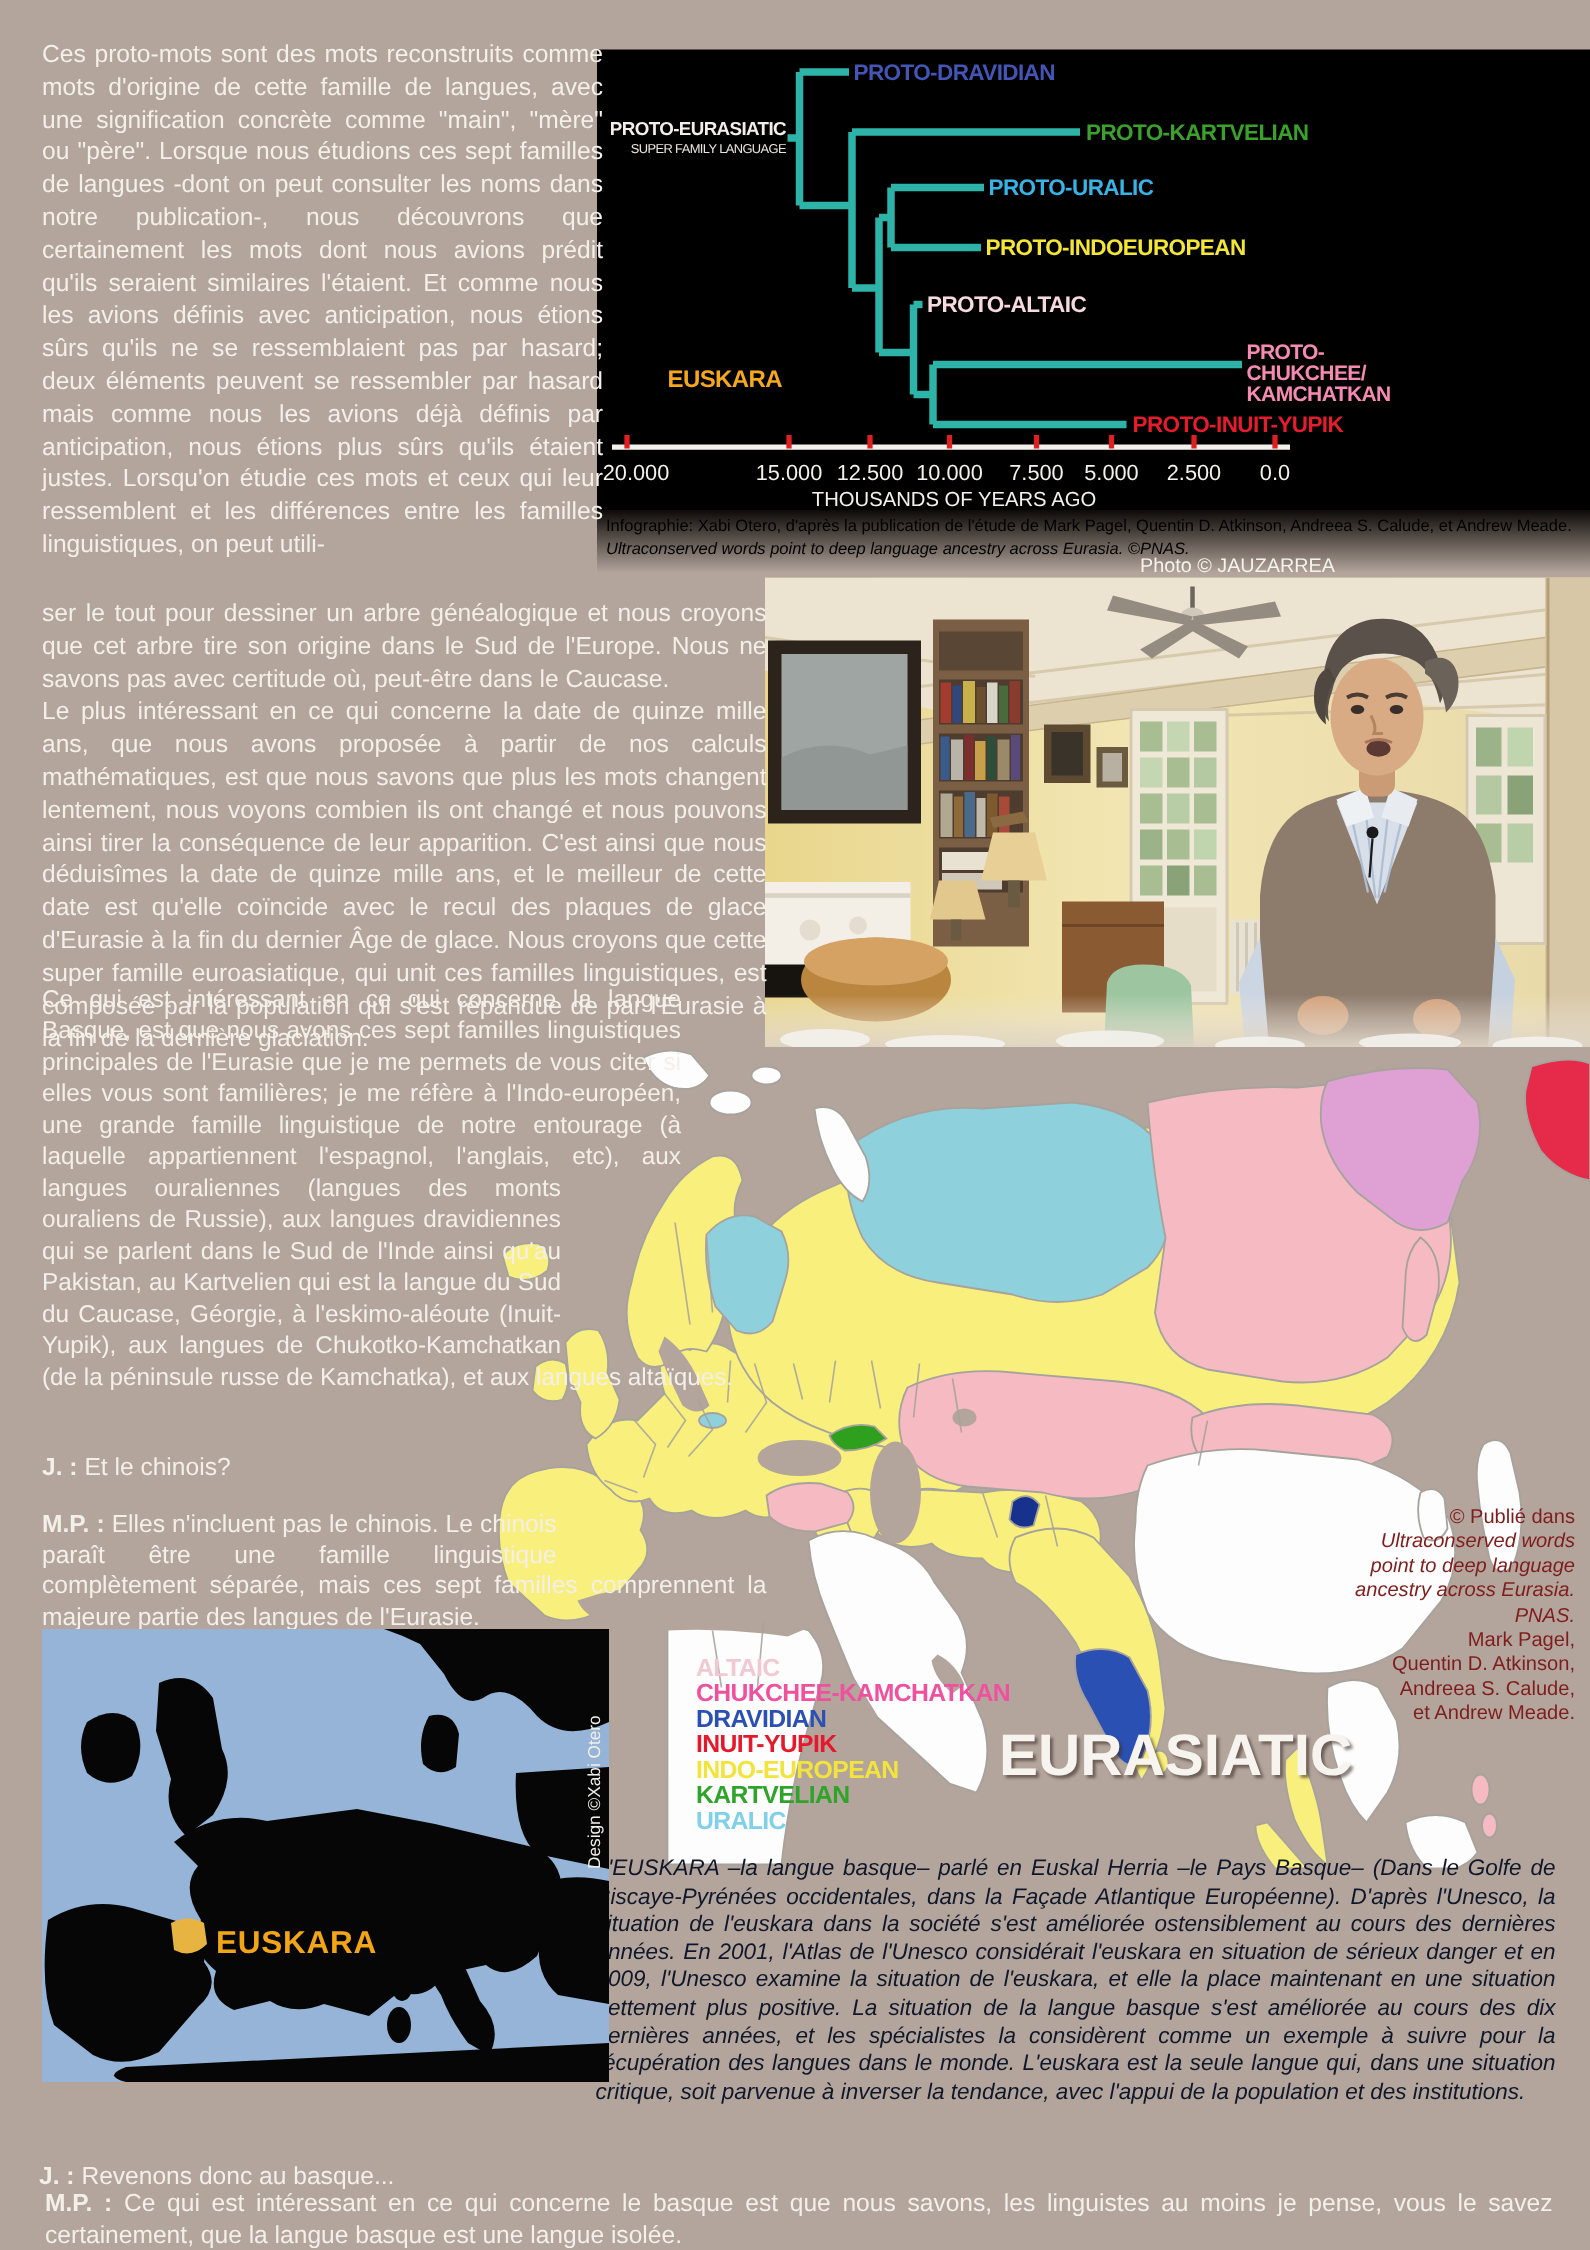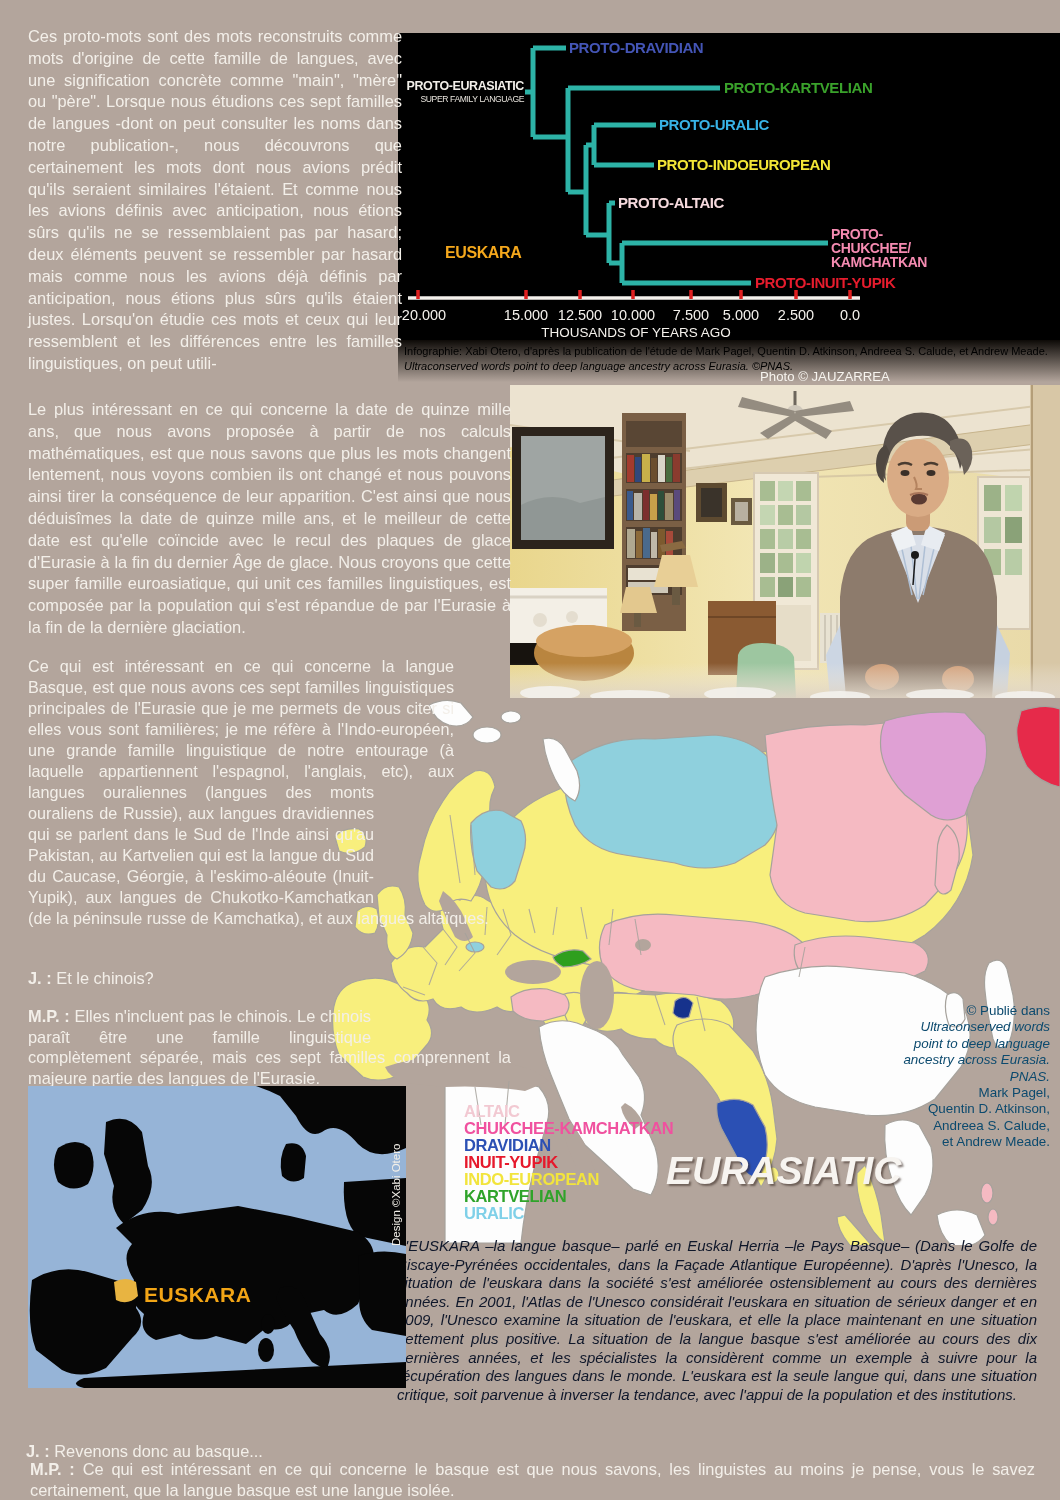"ser le tout pour dessiner" p { html: none -> <p>ser le tout pour dessiner un arbre généalogique et nous croyons que cet arbre tire son origine dans le Sud de l'Europe. Nous ne savons pas avec certitude où, peut-être dans le Caucase.</p> }
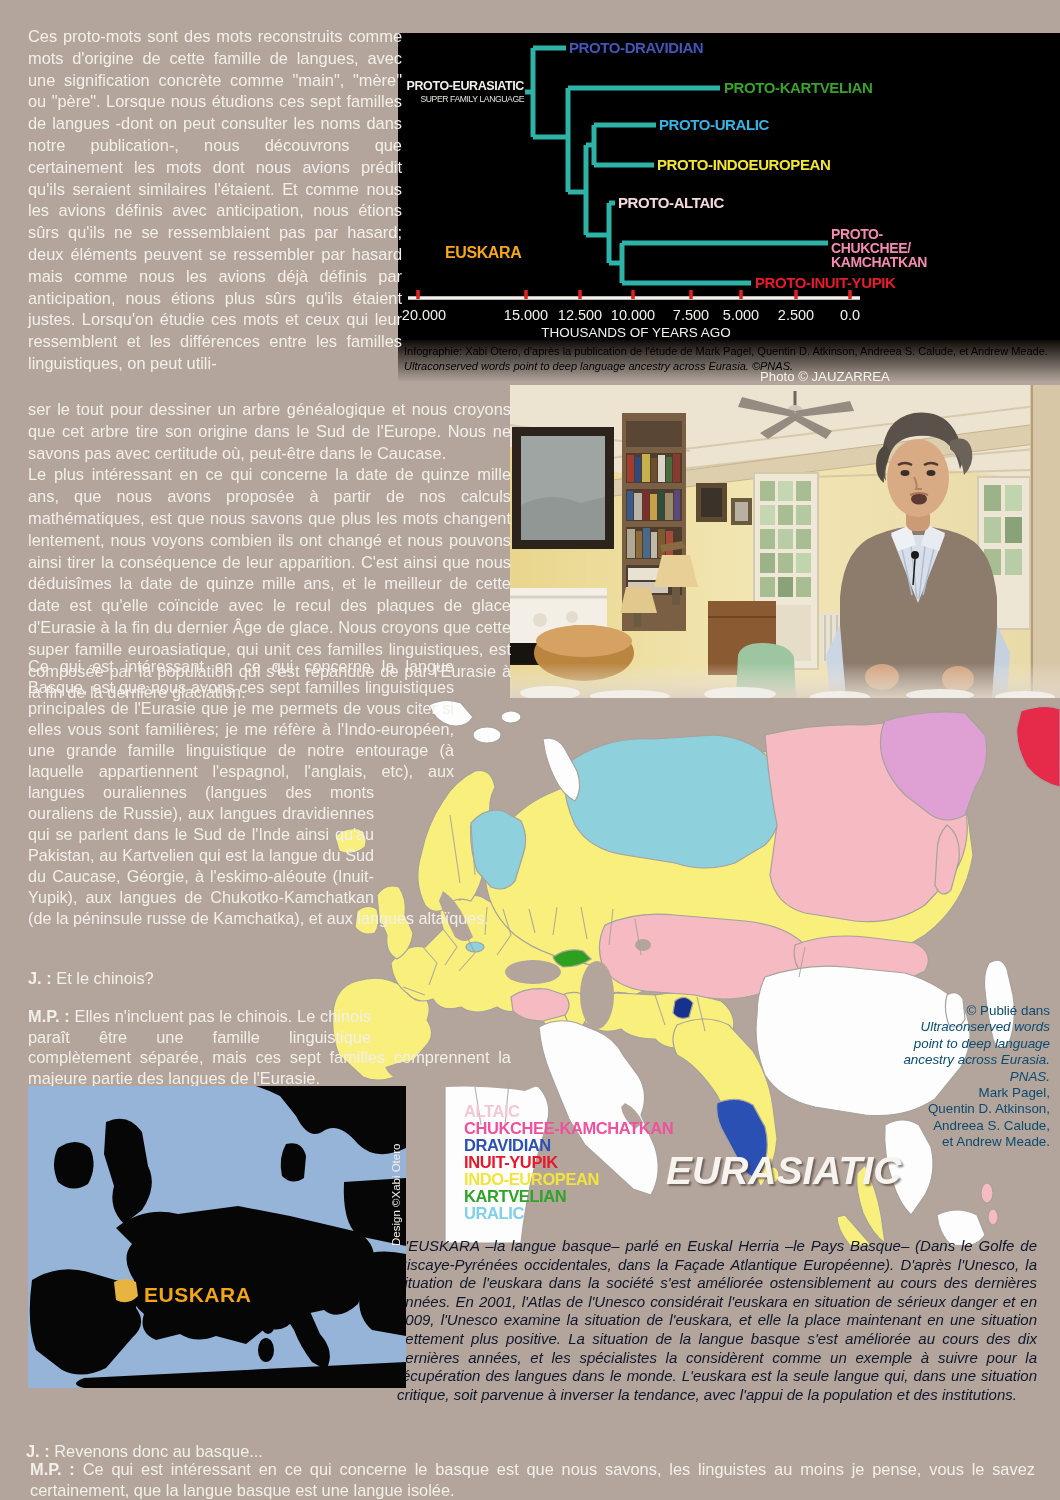"© Publié dans" #pnasCredit { color: #0c4a6e -> #7f1d1d }
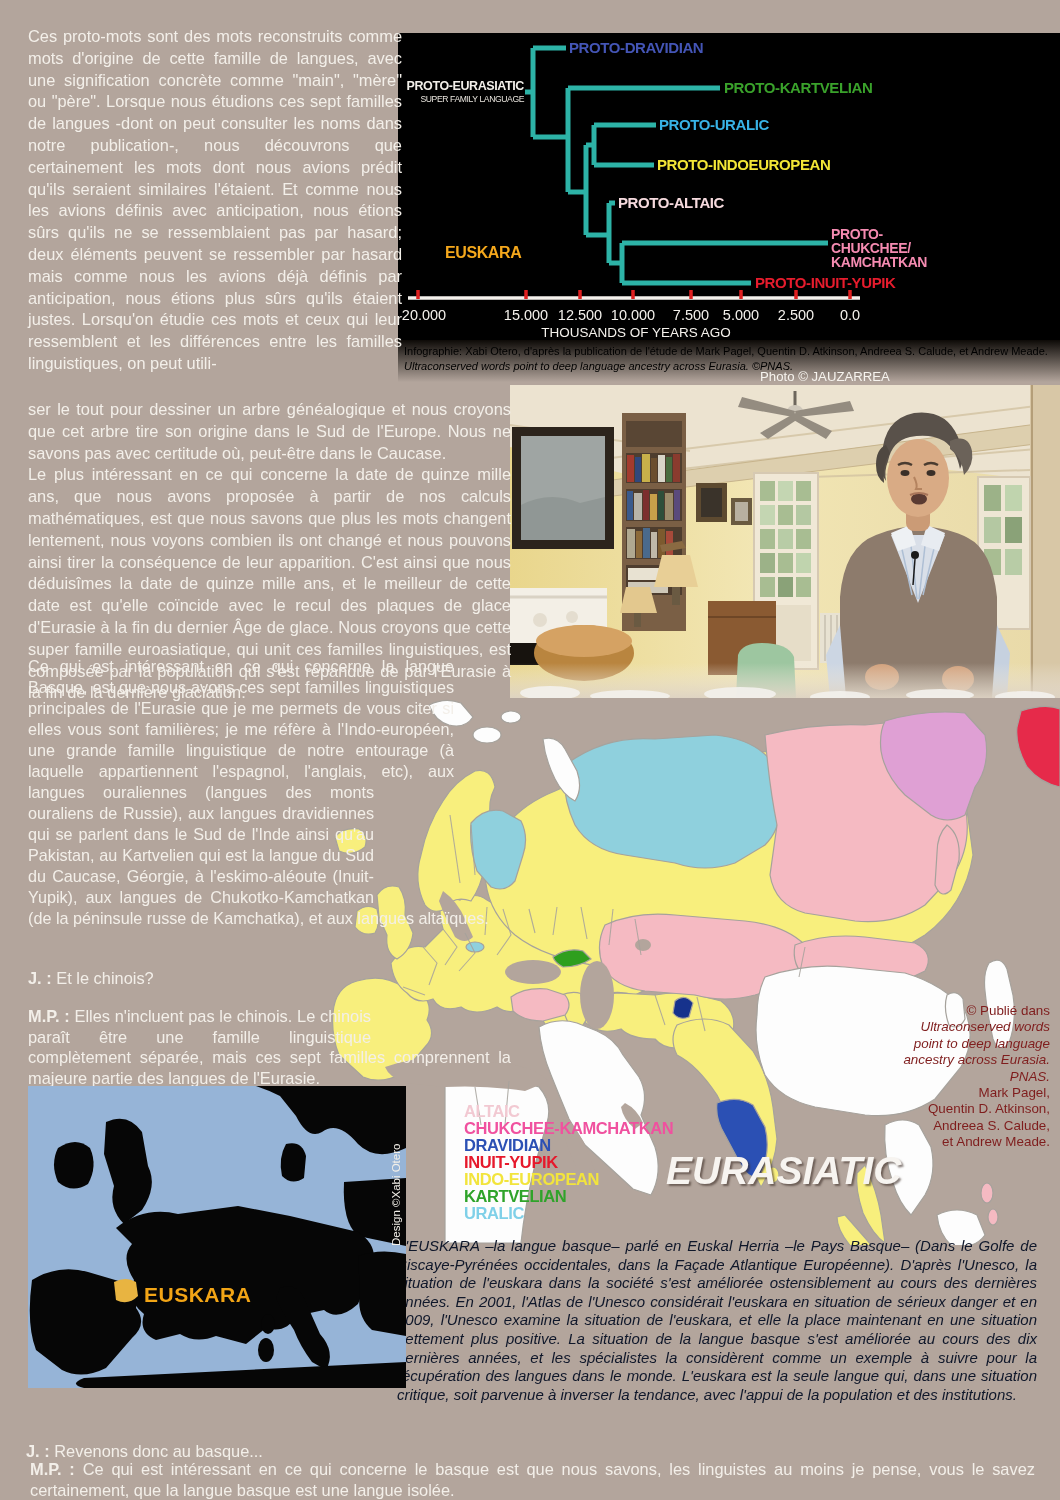"EURASIATIC" #mapTitle { font-style: italic -> none }
